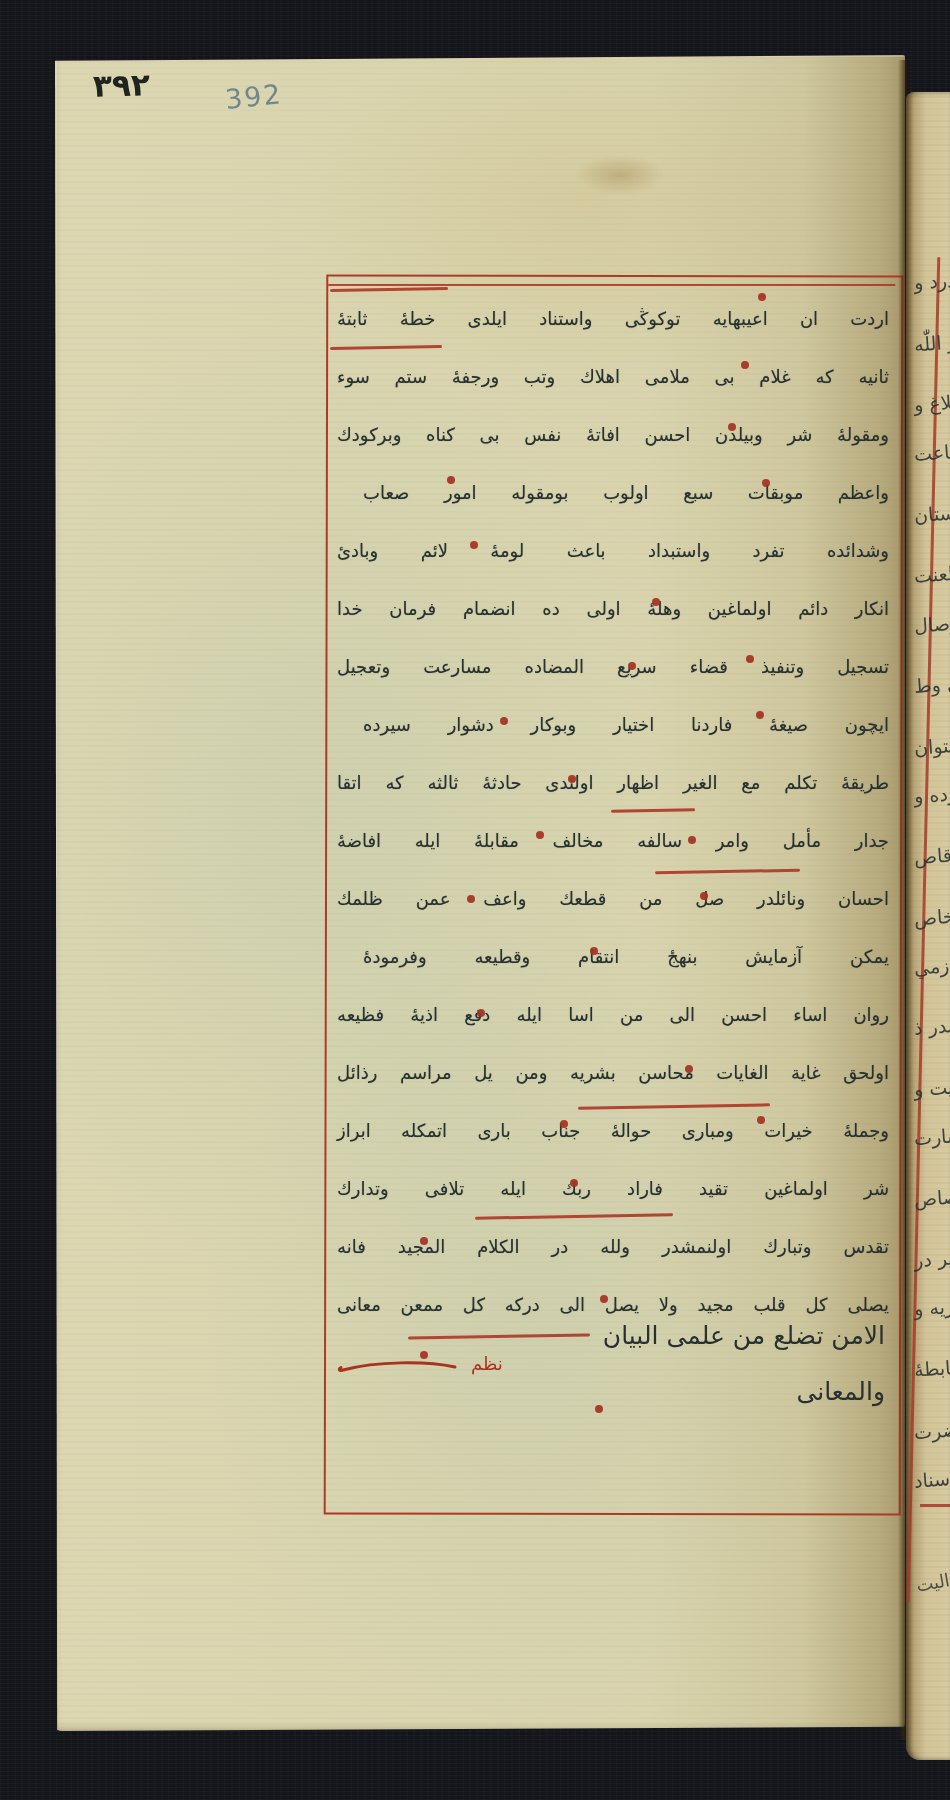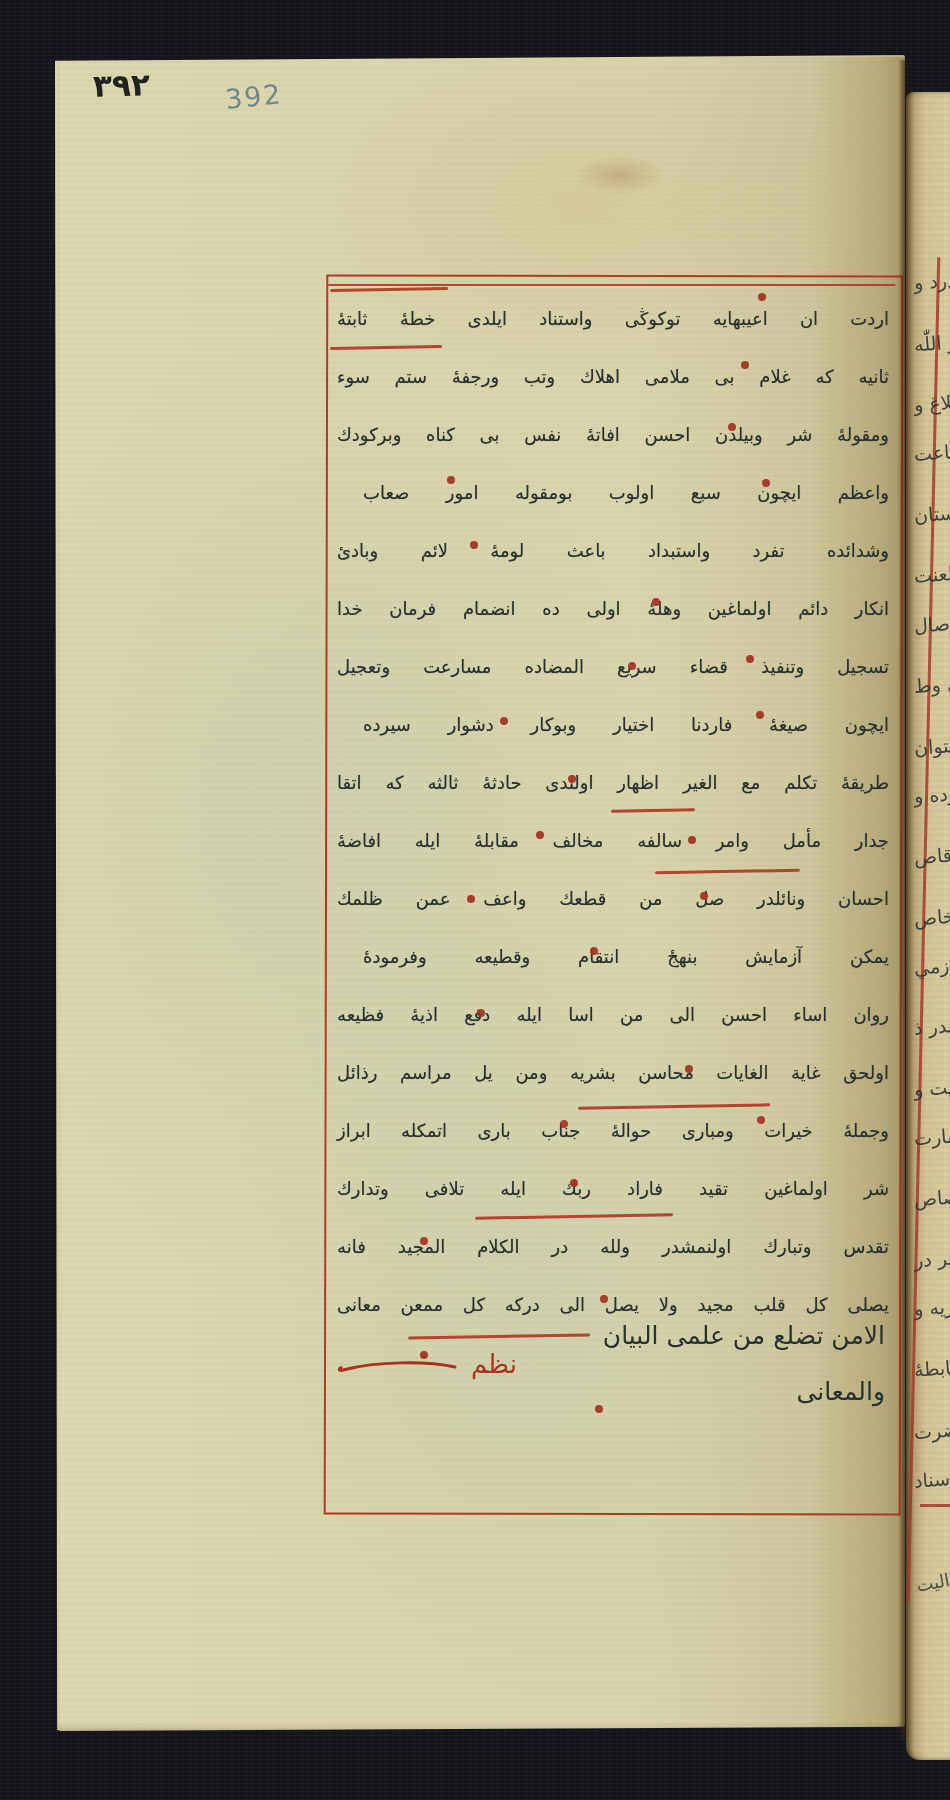"واعظم ايچون سبع اولوب بومقوله" div.tline { text: ايچون -> موبقات }
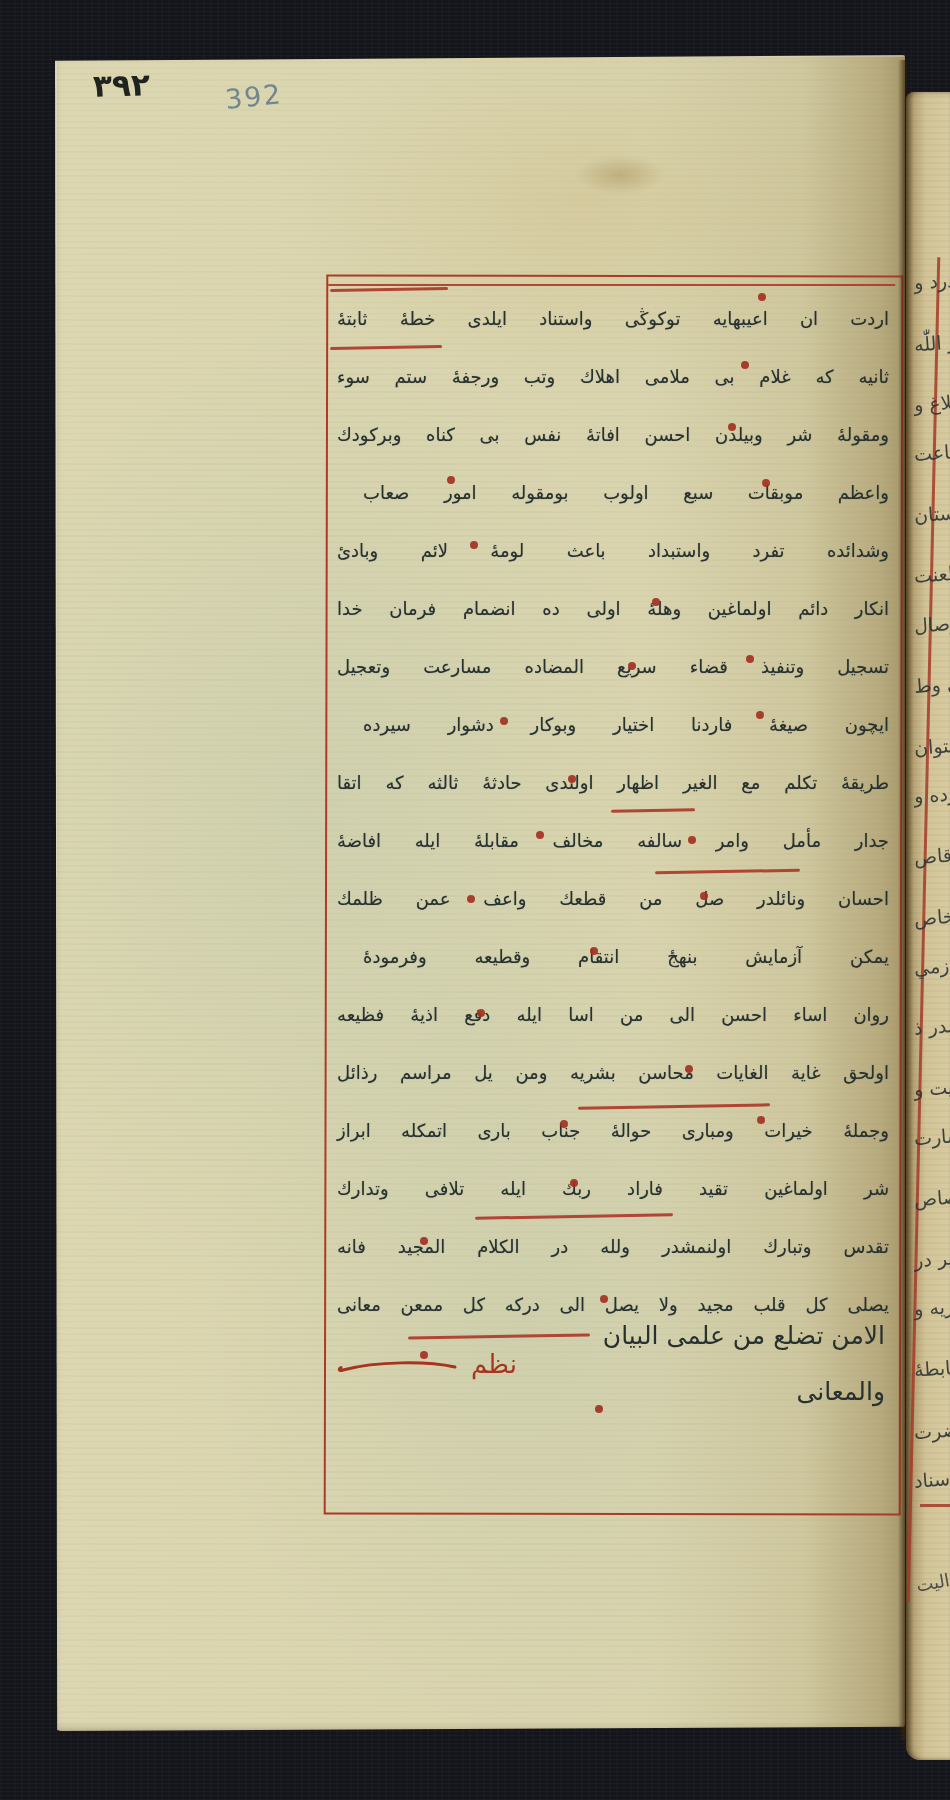"نظم" .red-word { font-size: 26px -> 18px }
